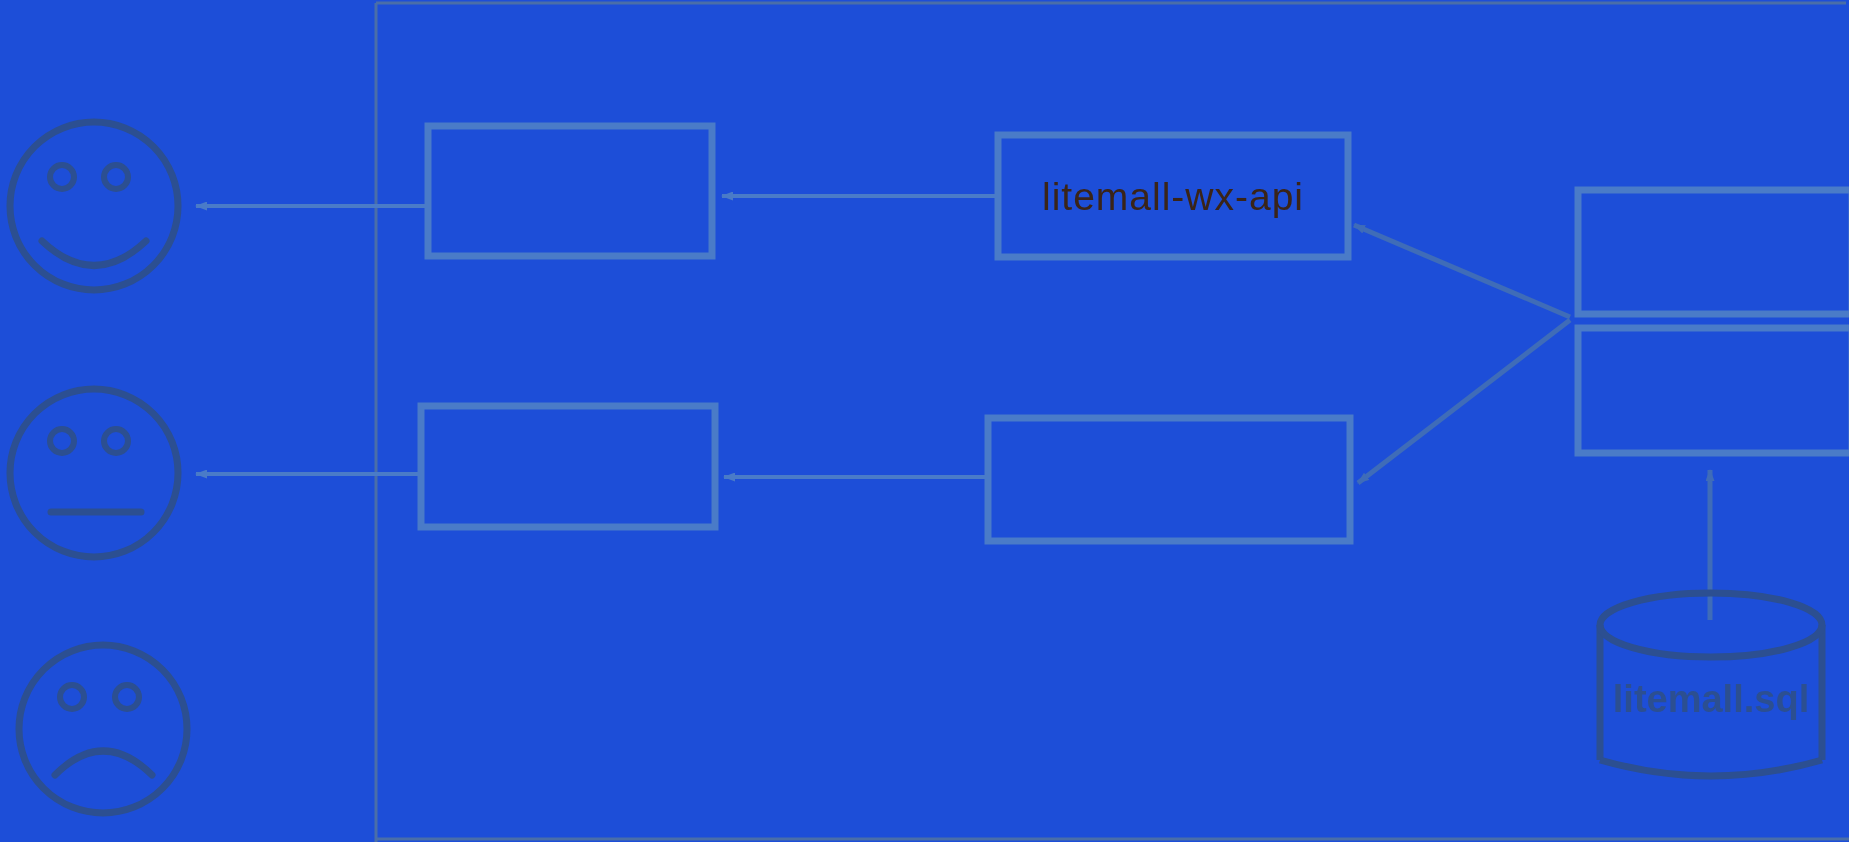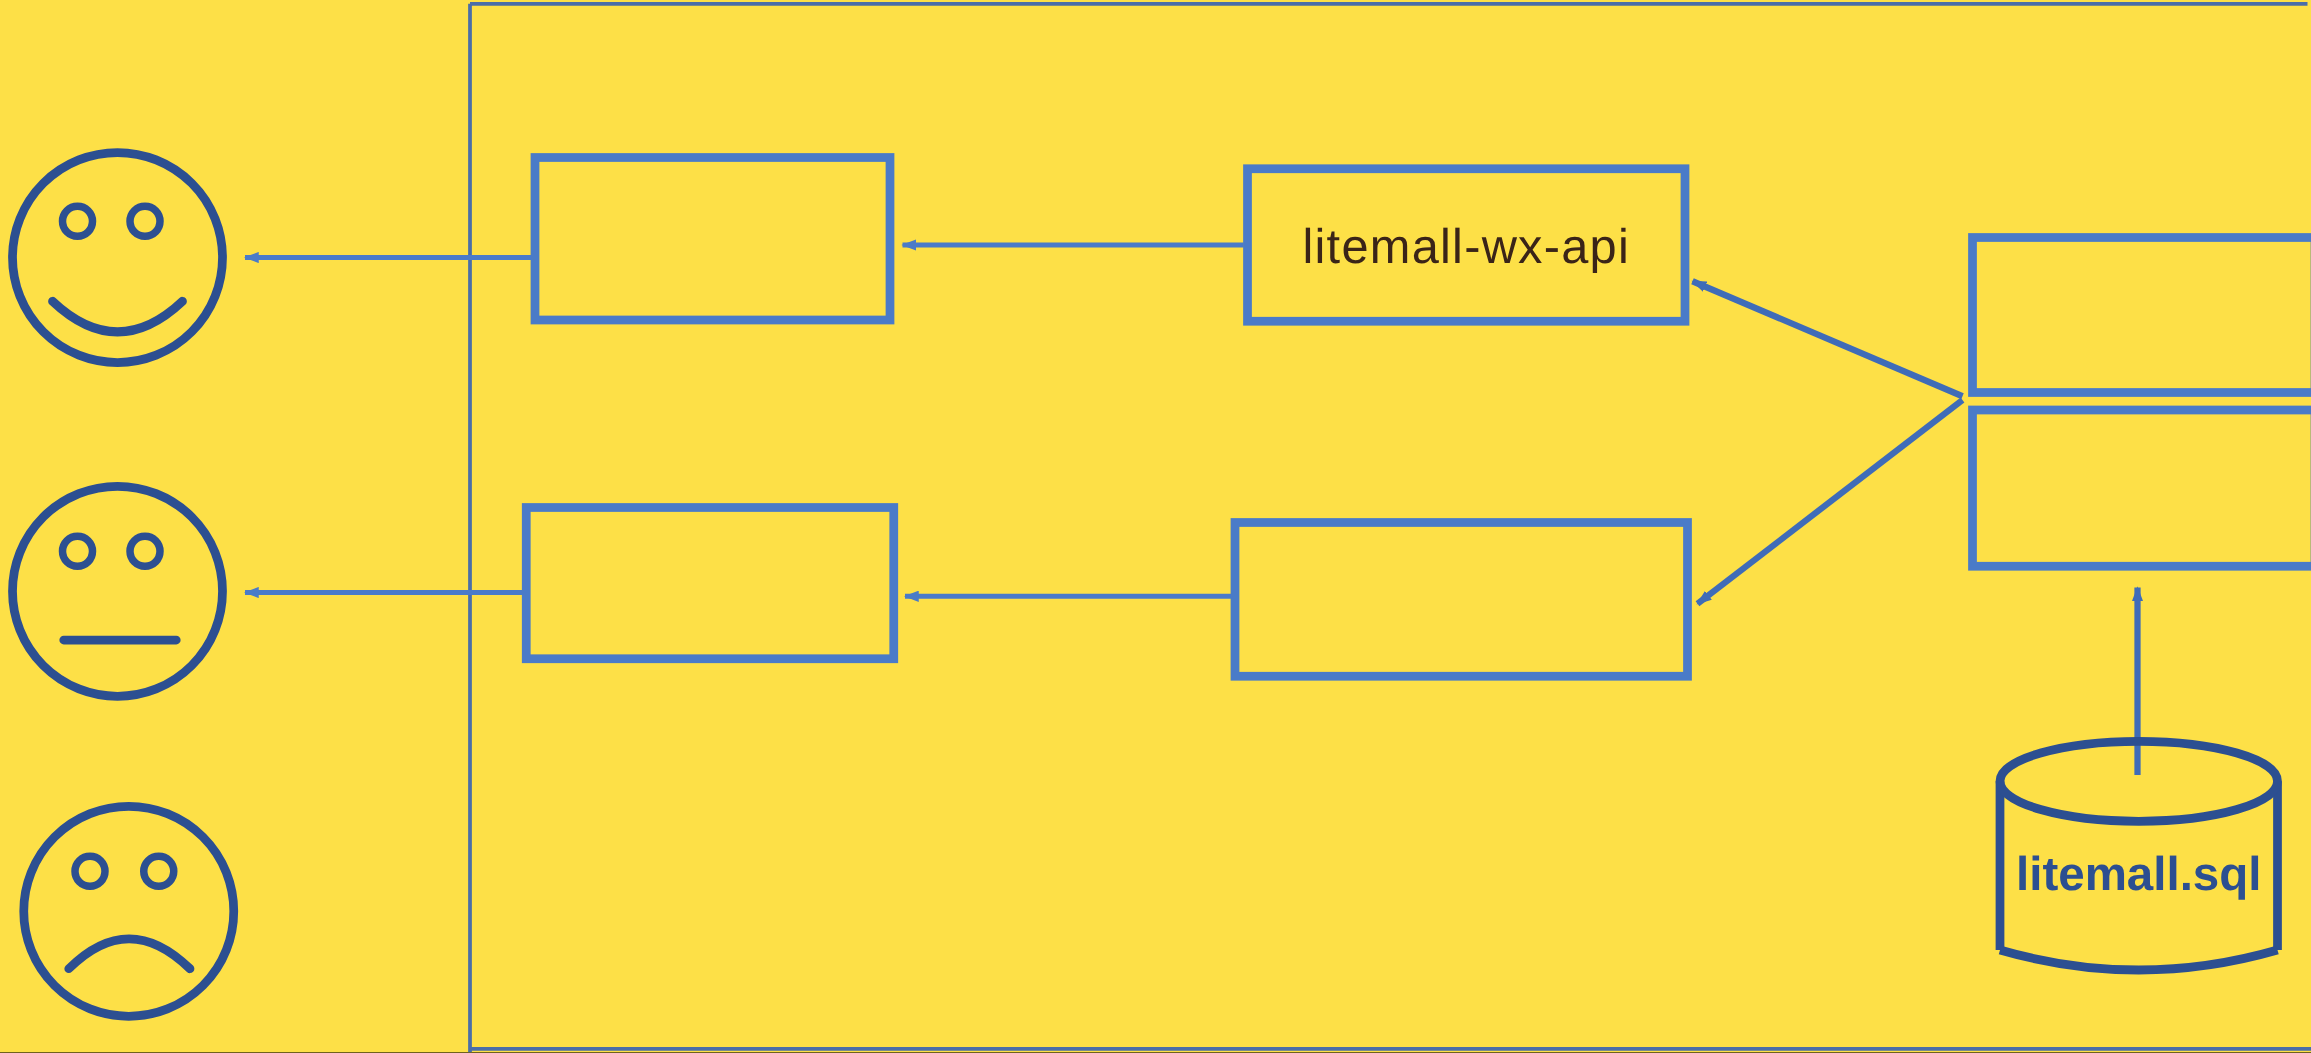"litemall-wx-api" #stage { background: #fde047 -> #1d4ed8 }
